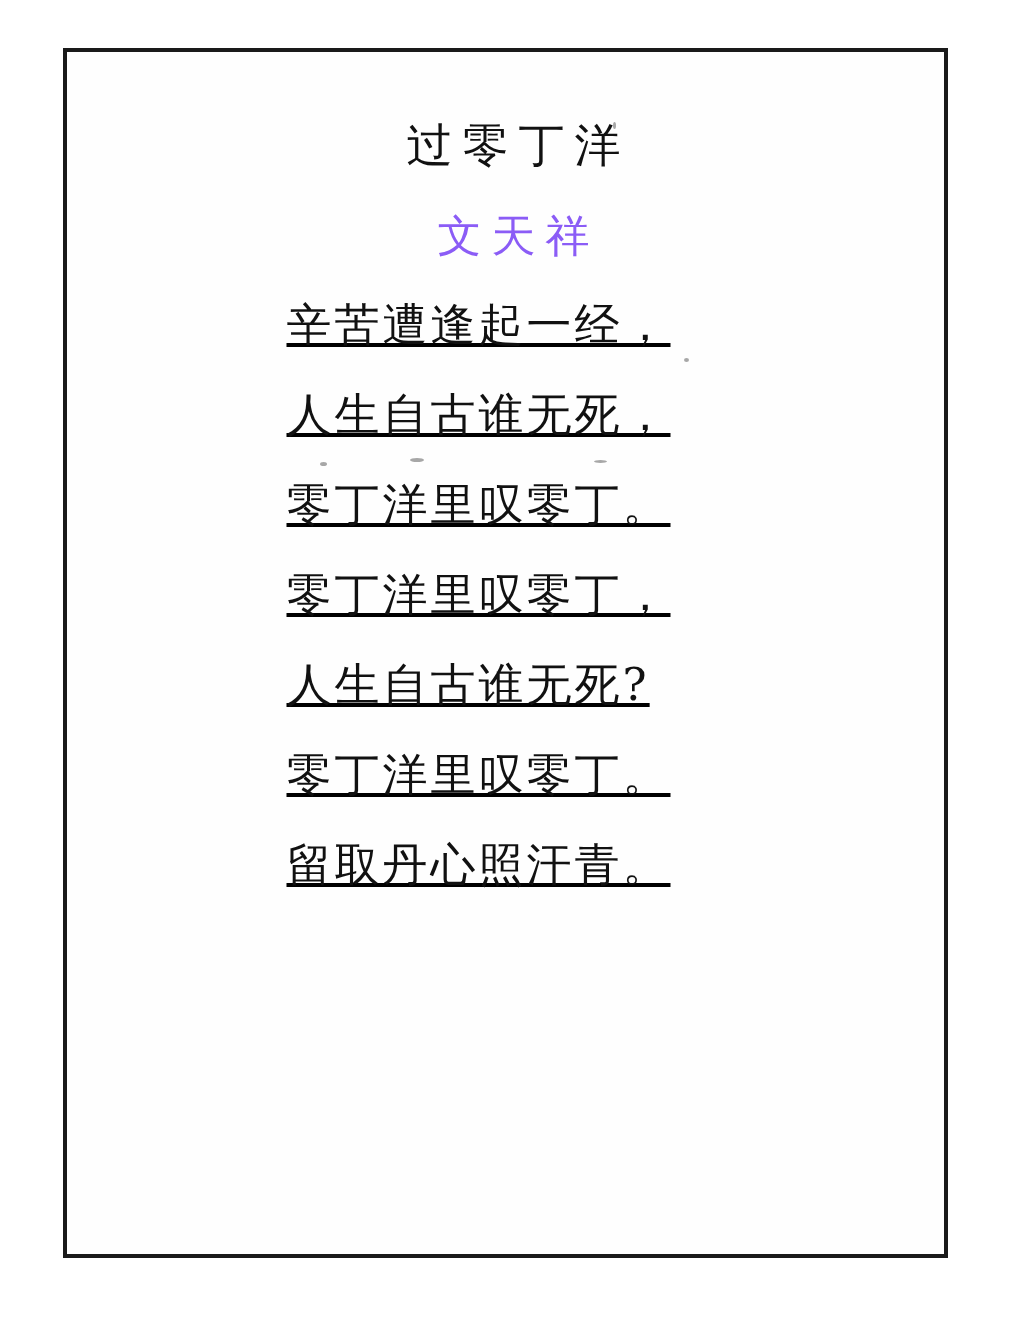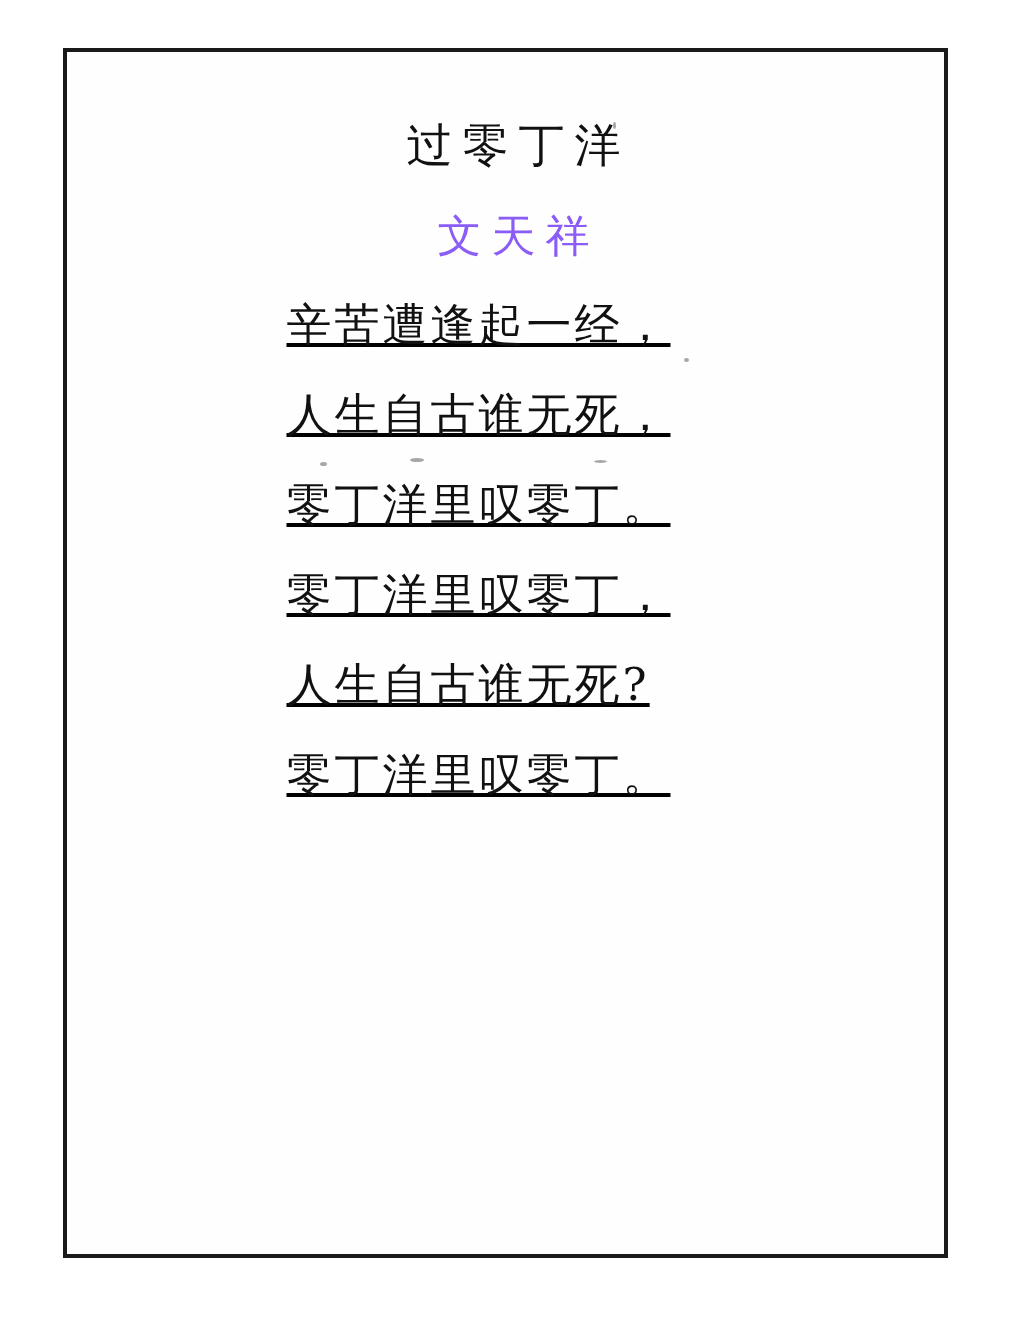"留取丹心照汗青。" div.poem-line { html: none -> <div>留取丹心照汗青。</div> }
